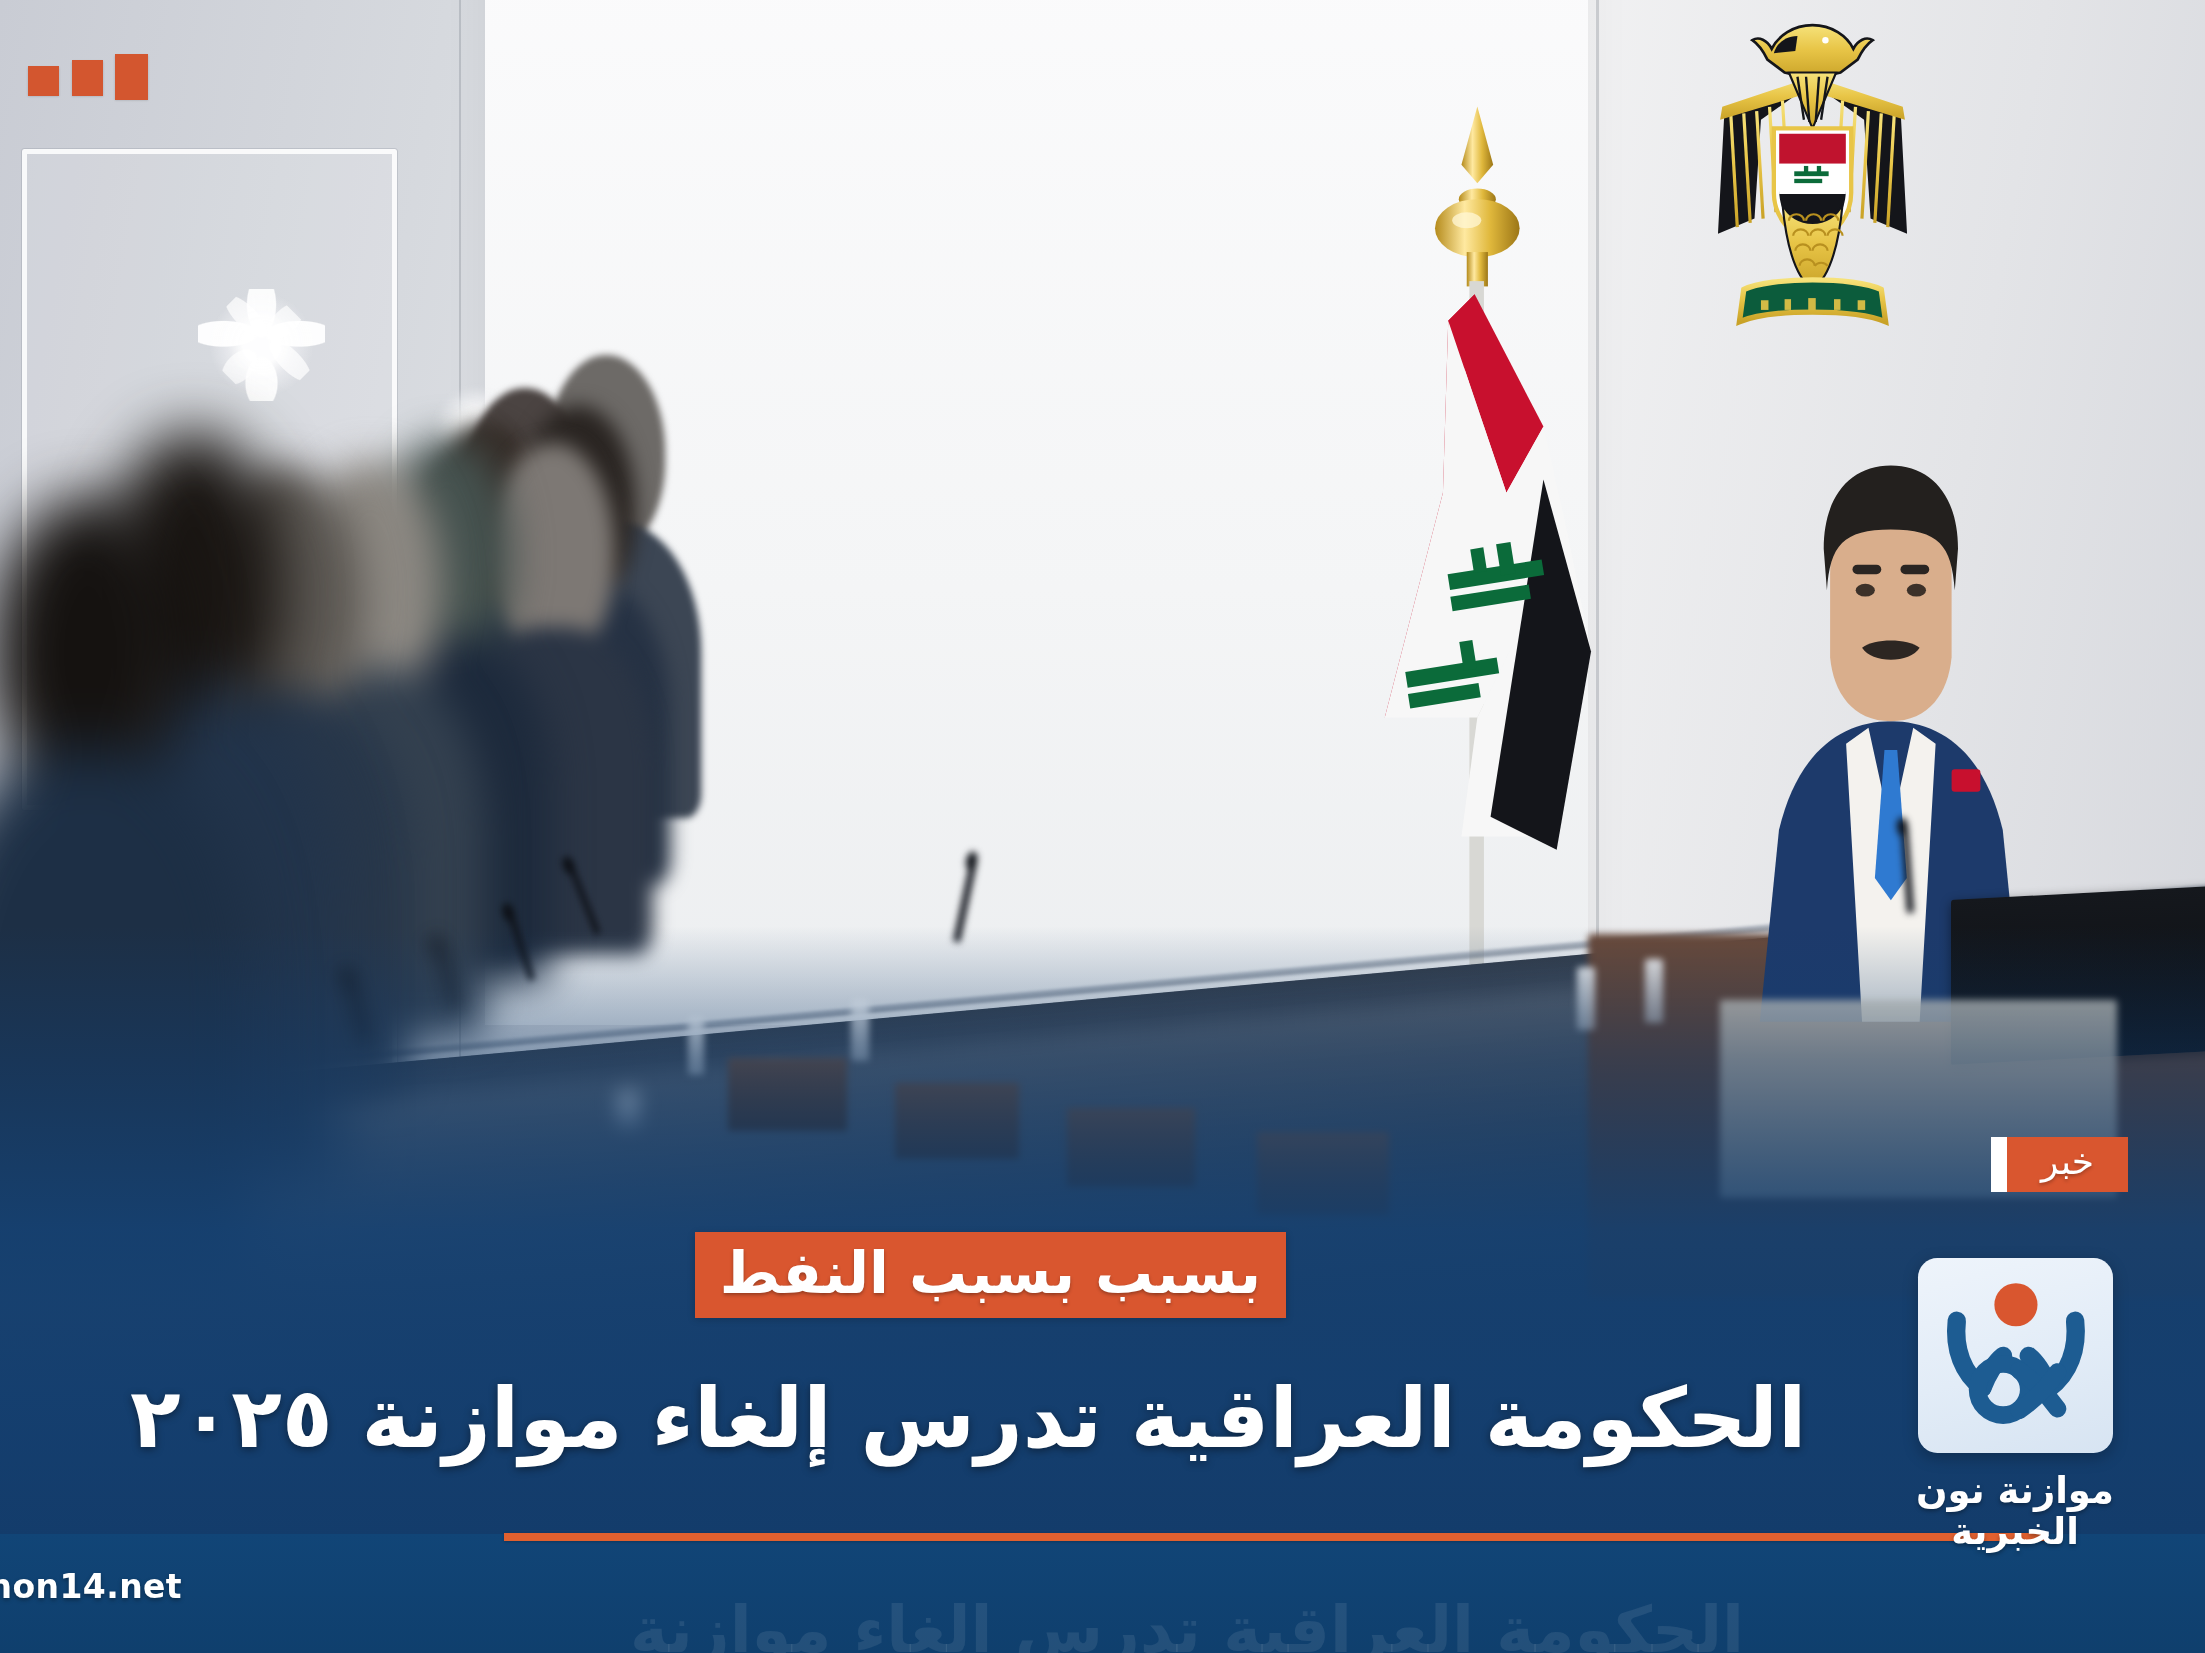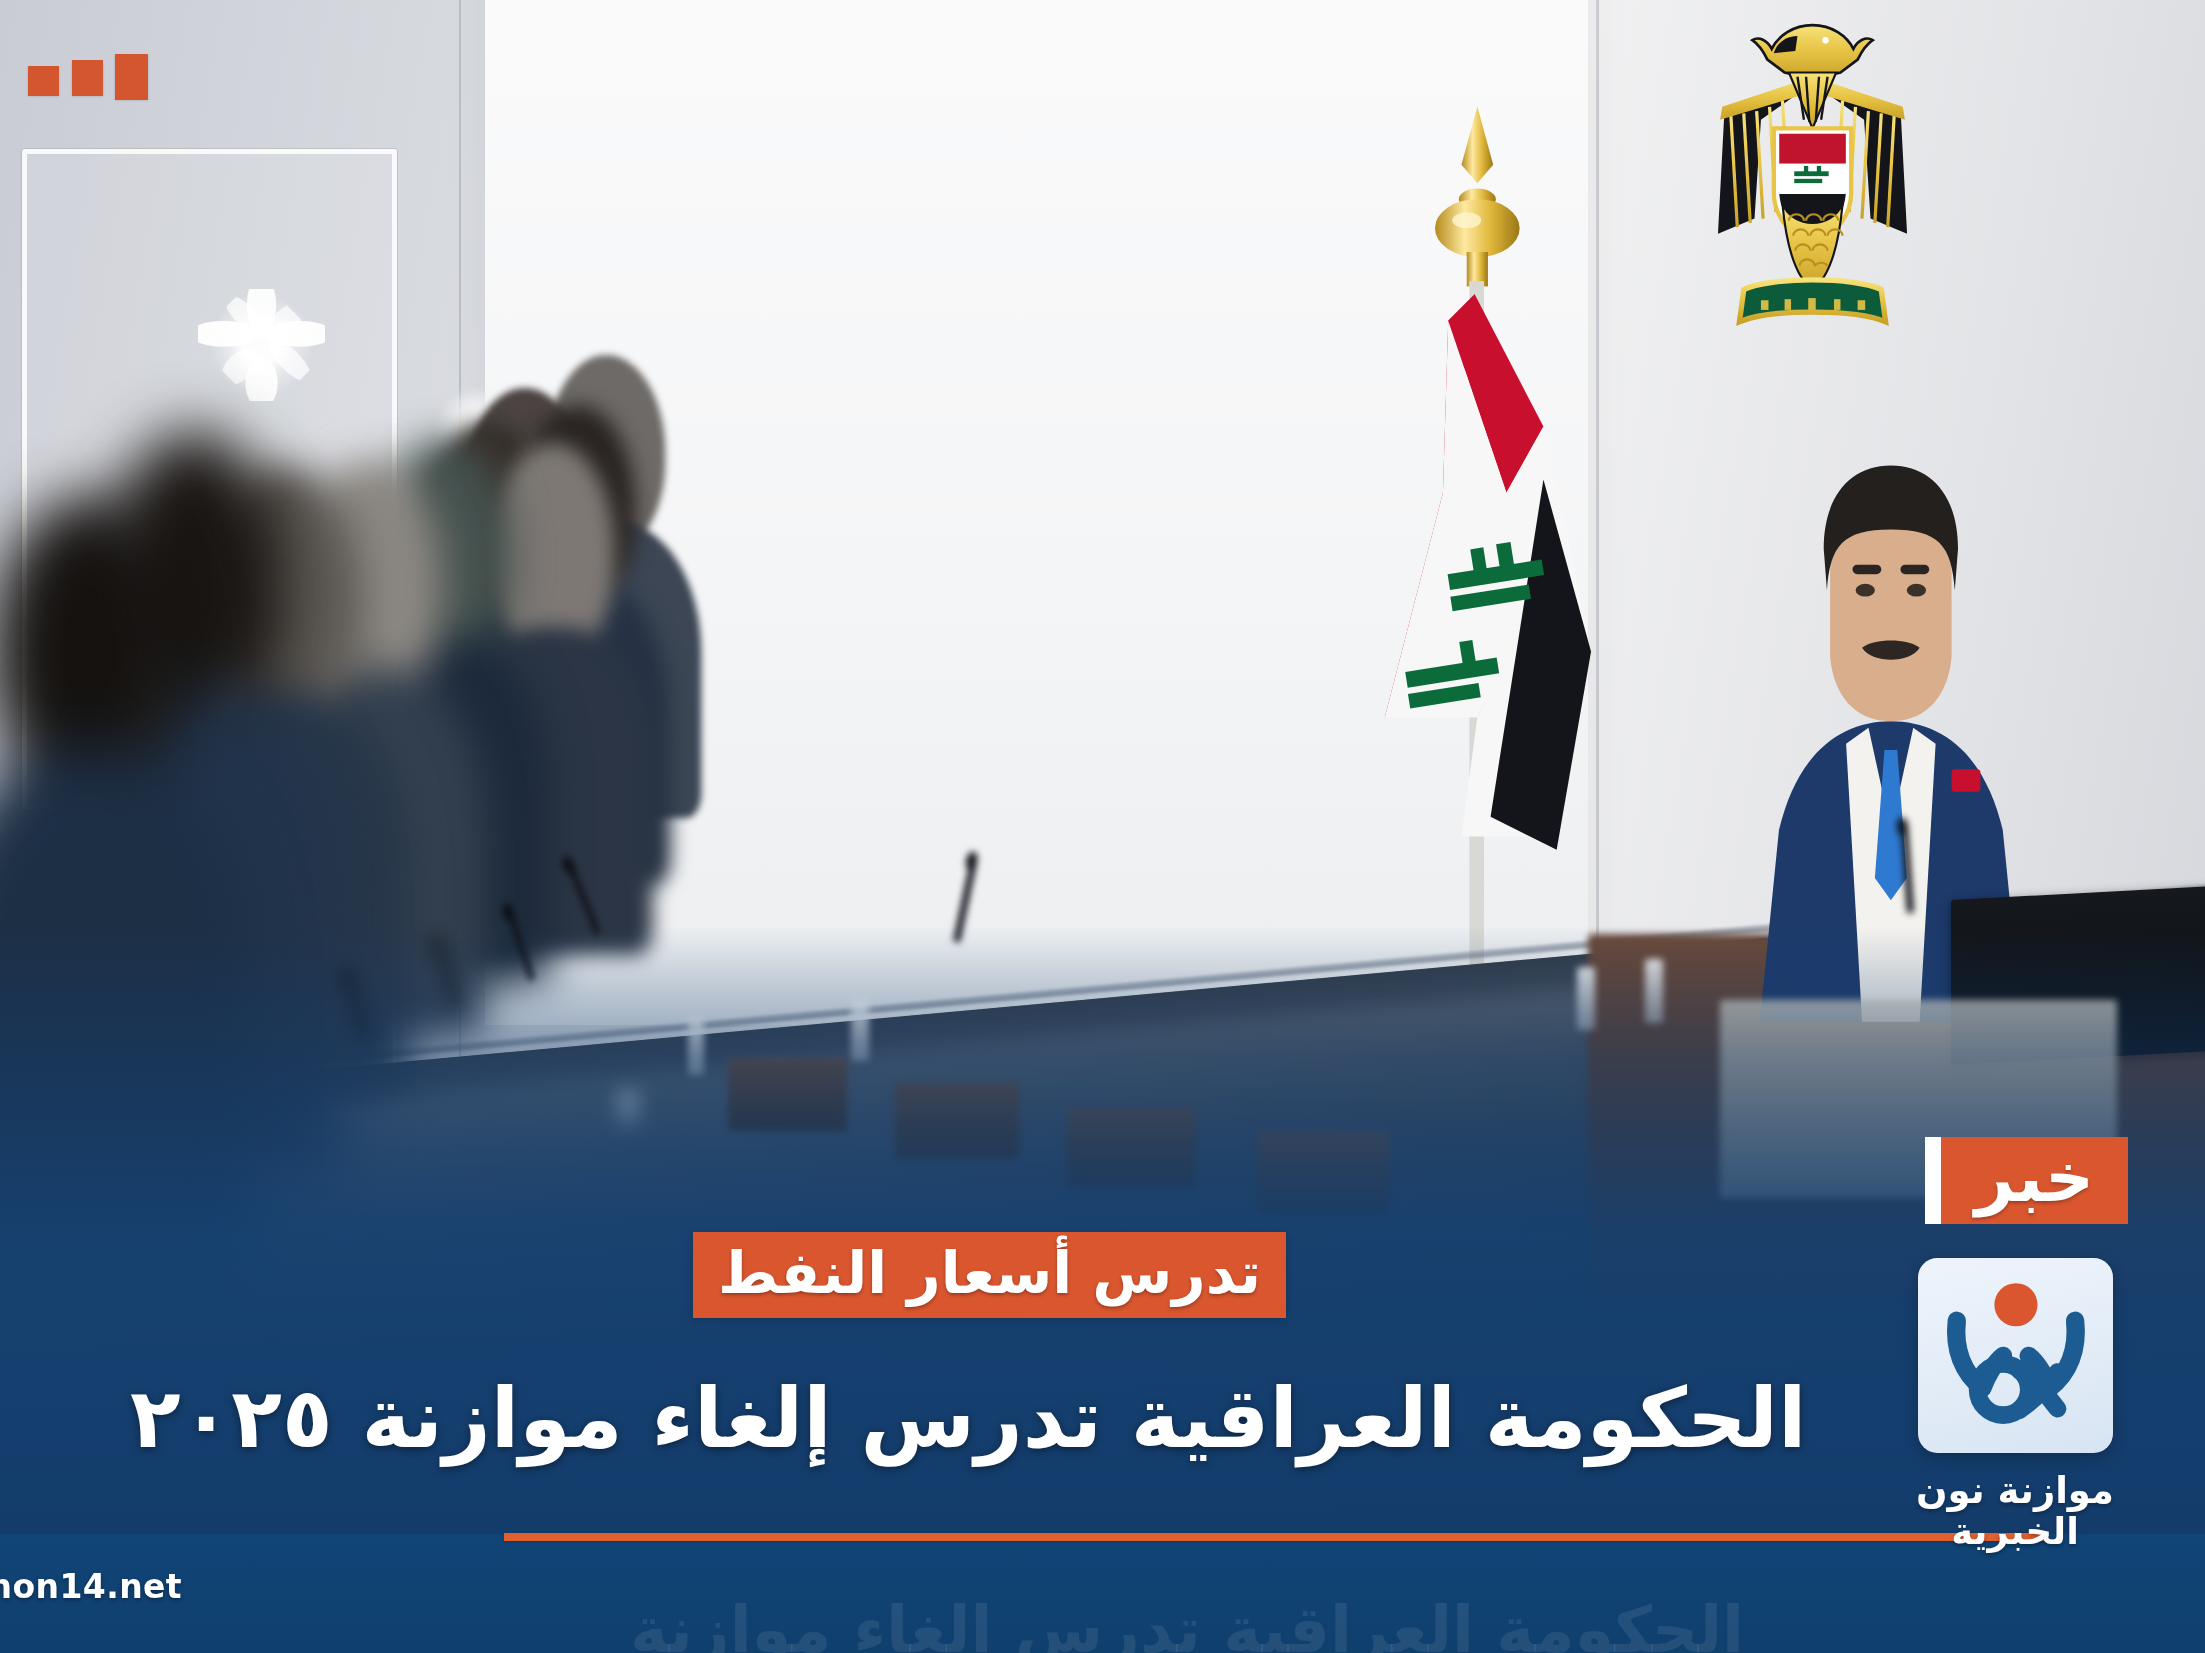"خبر" .newsbadge .box span { font-size: 68px -> 36px; font-weight: 700 -> 400 }
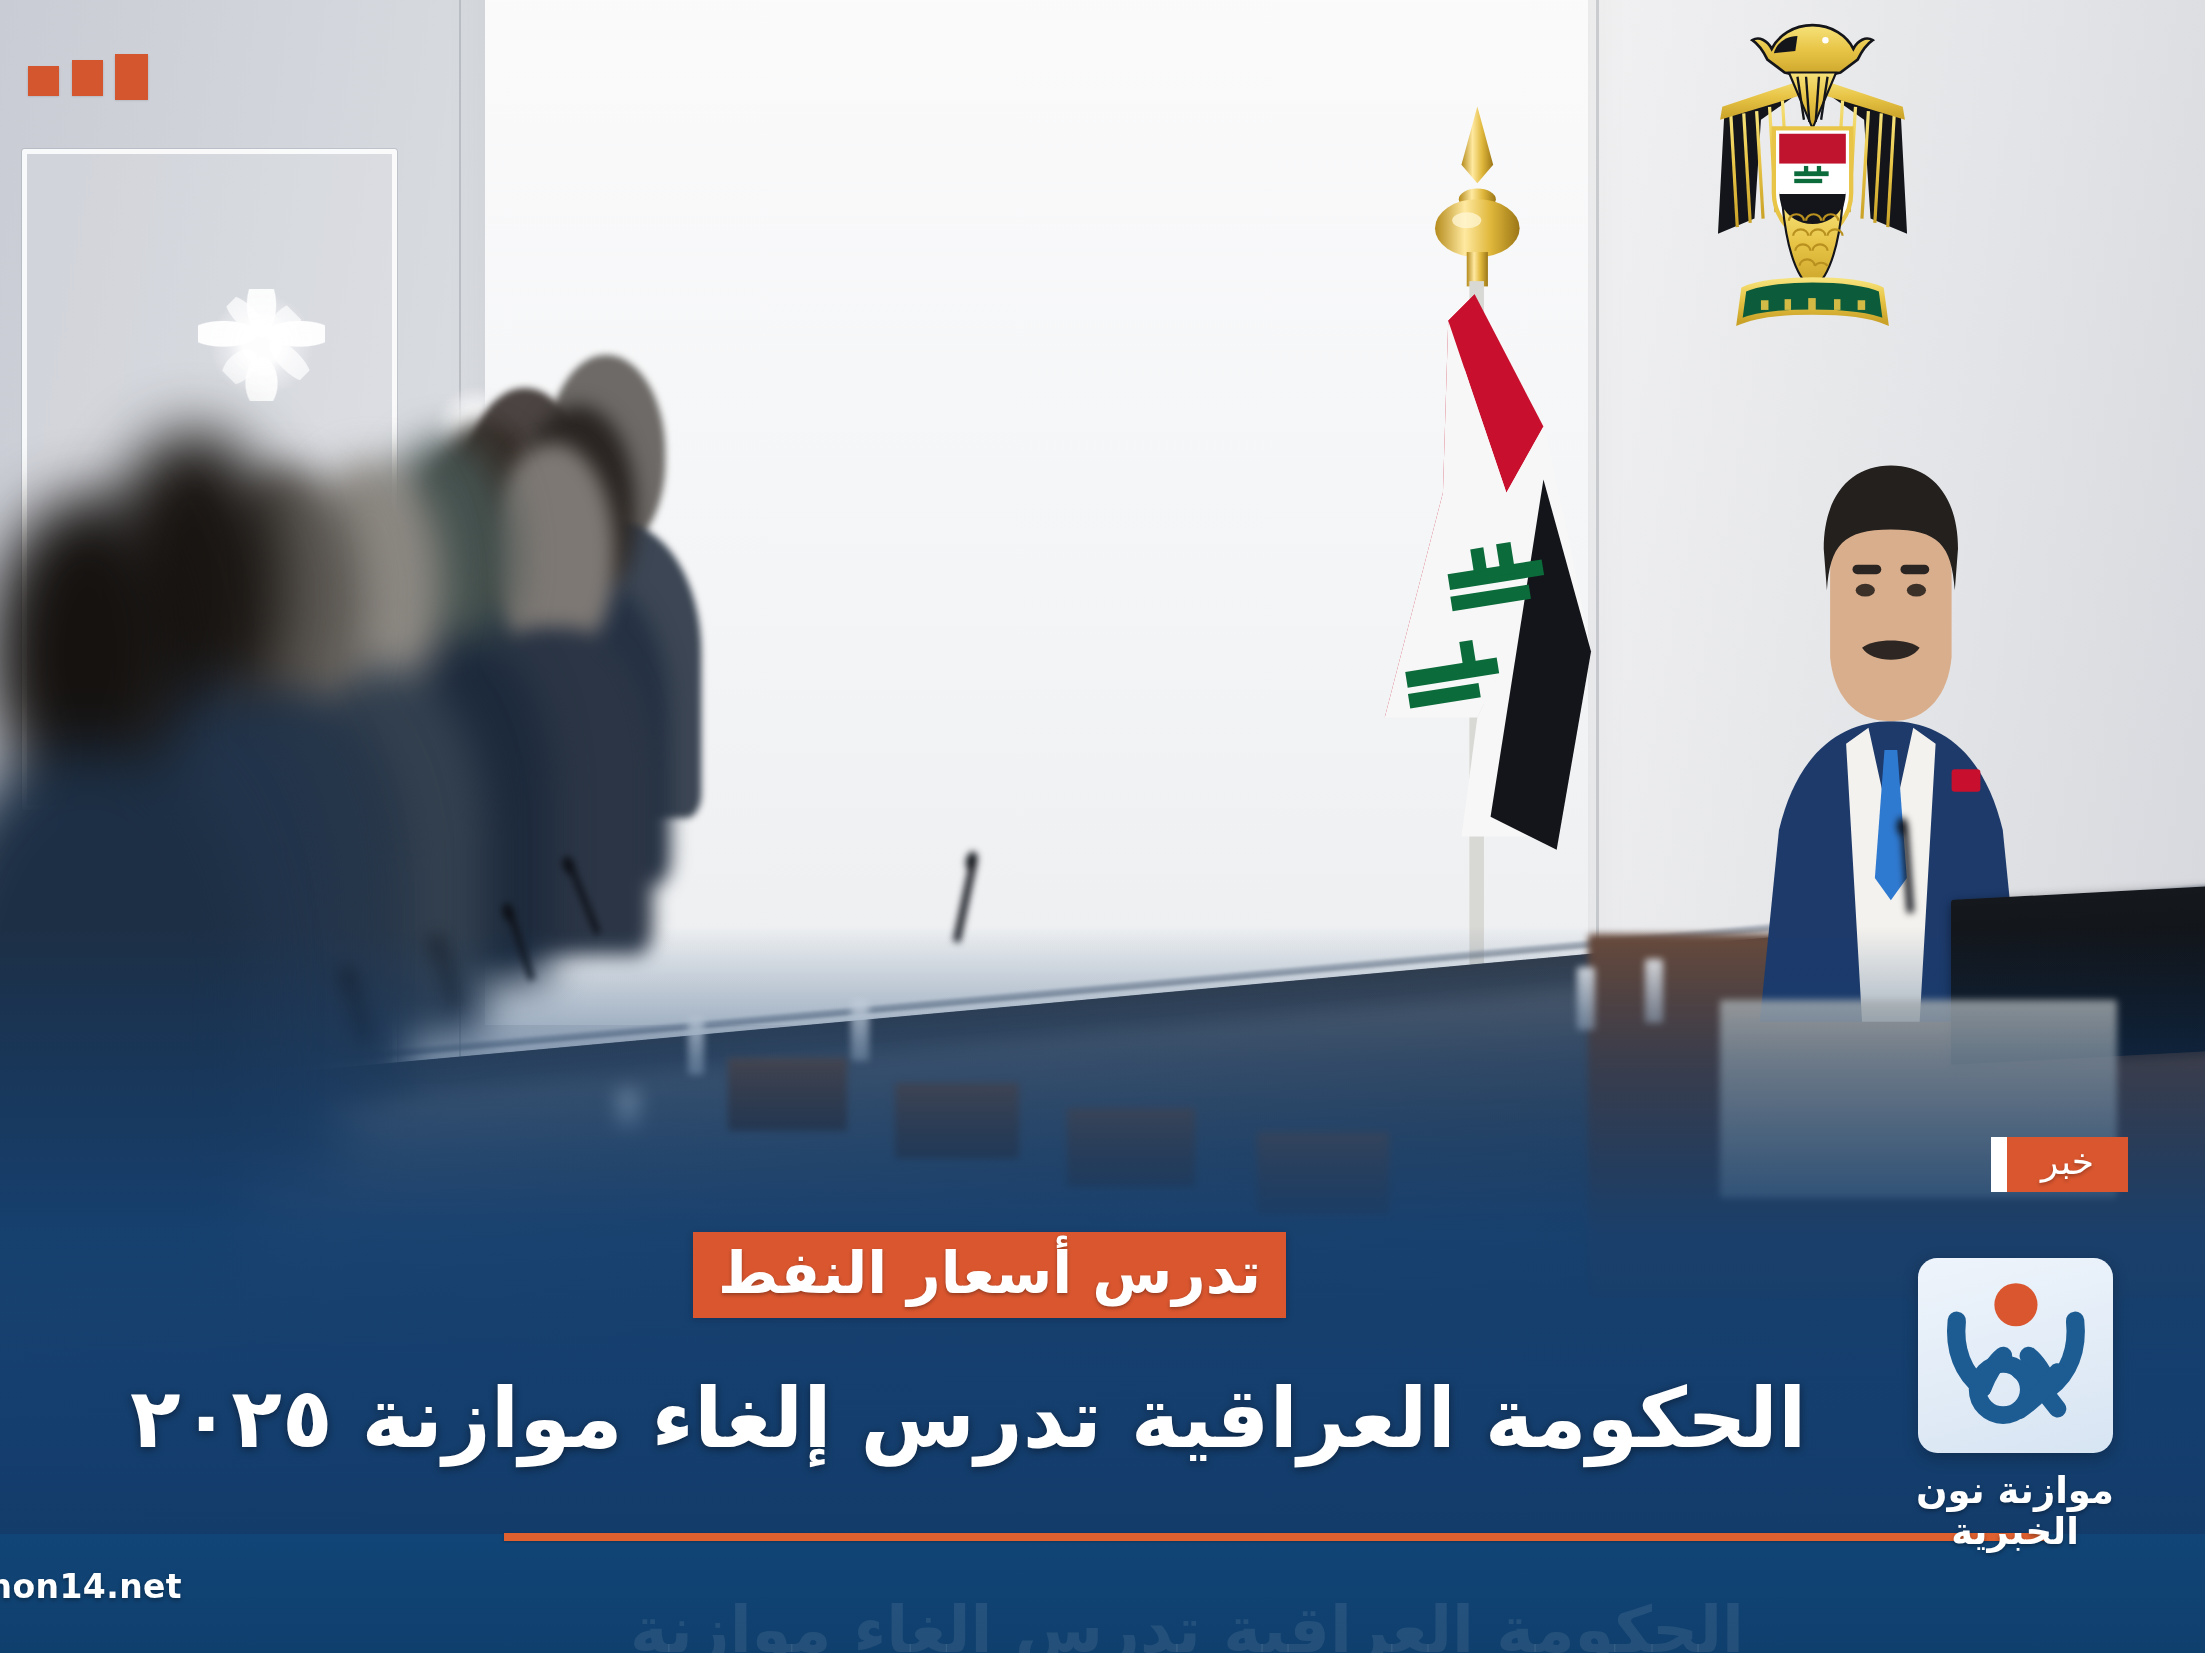"تدرس أسعار النفط" span { text: تدرس أسعار -> بسبب بسبب }
